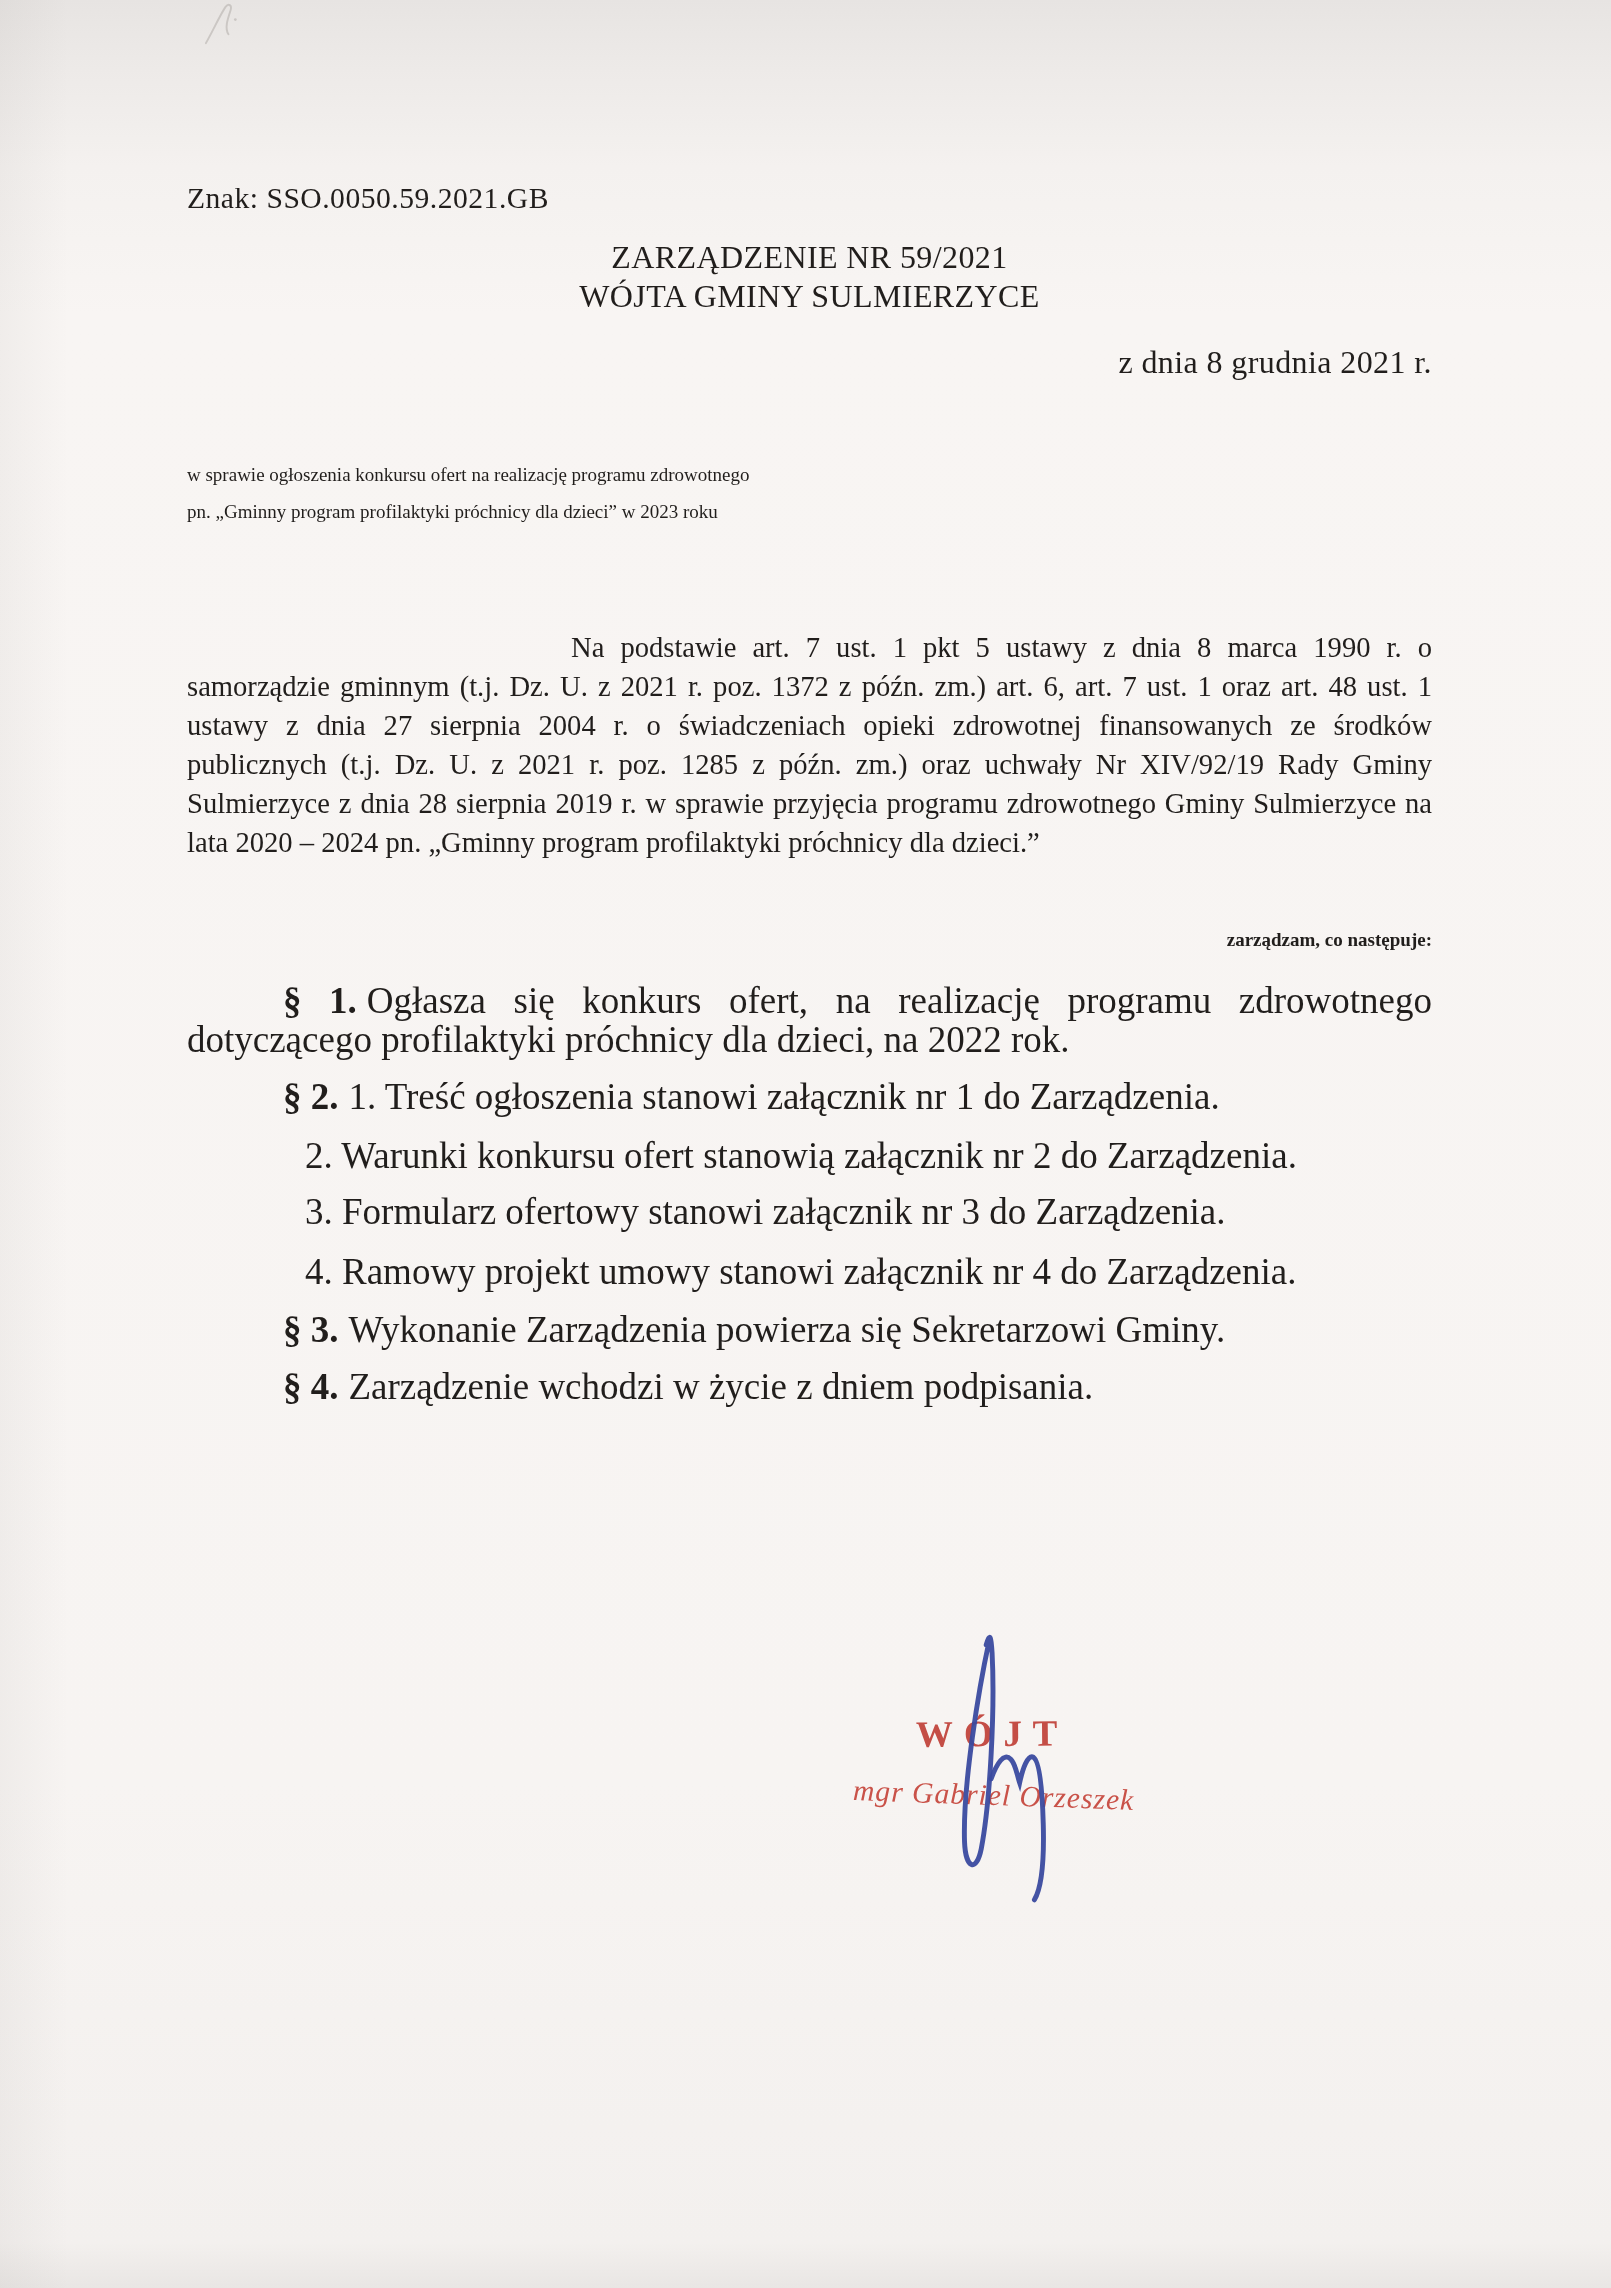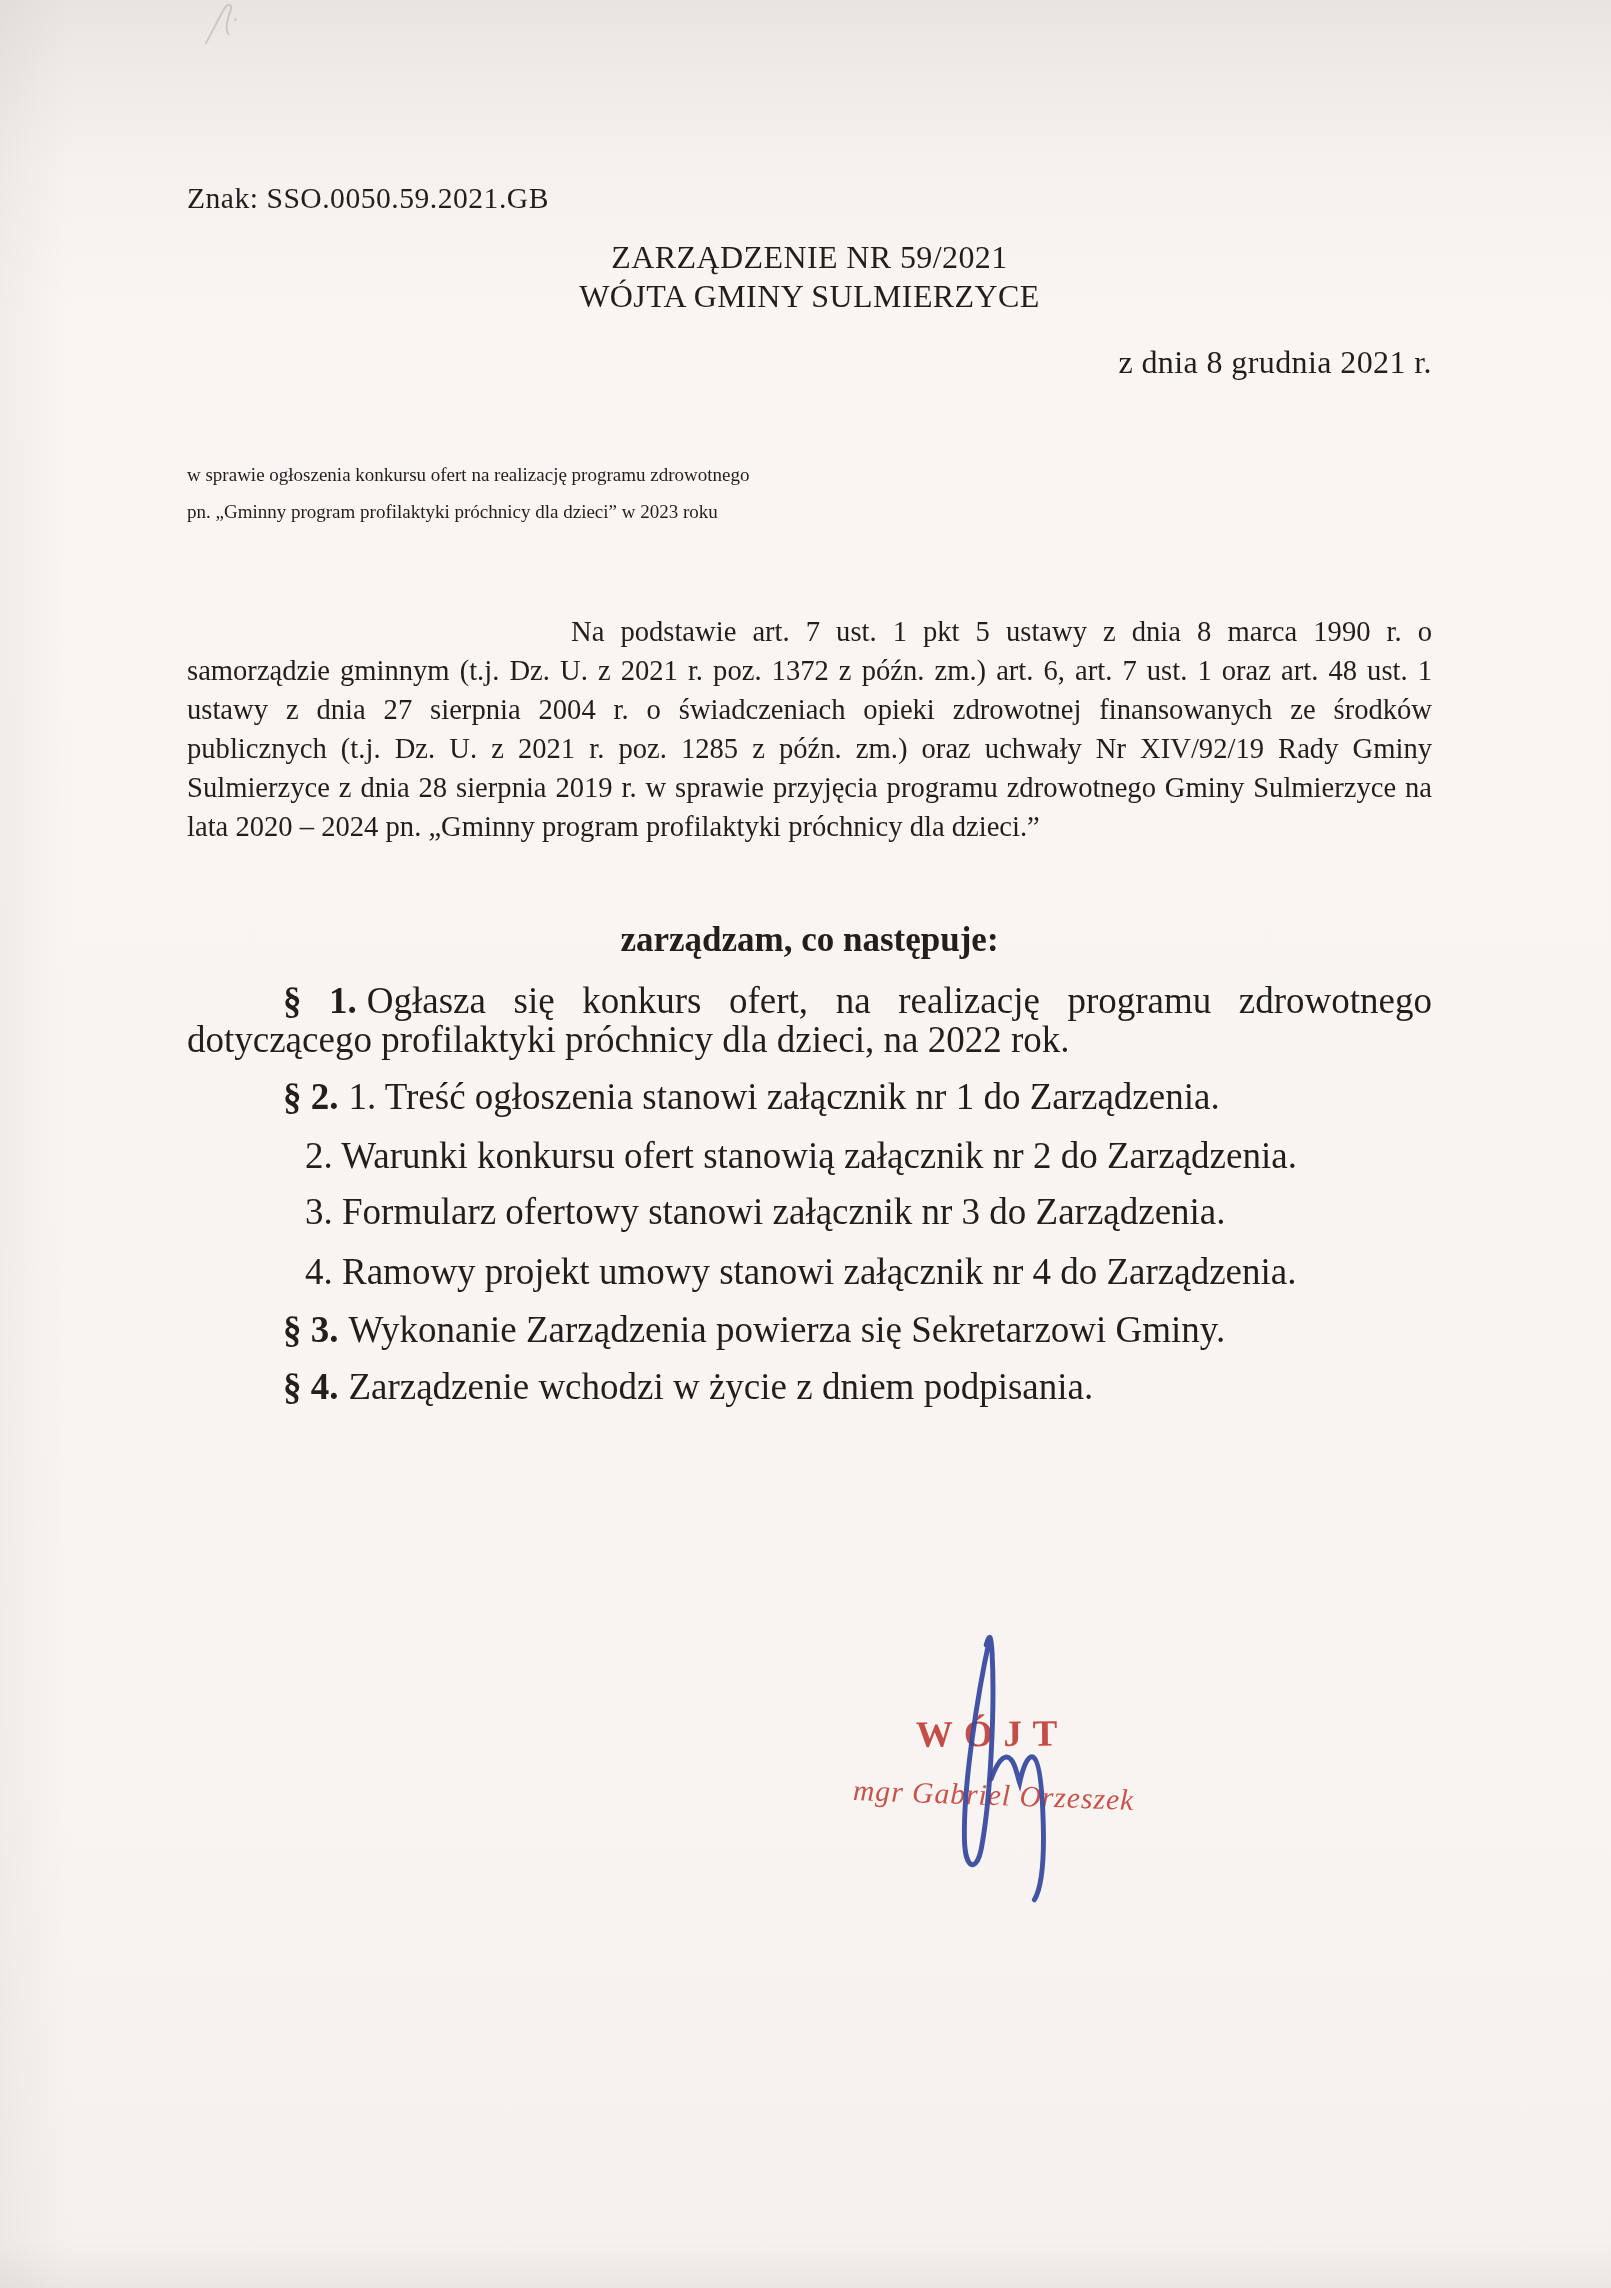"Na podstawie art. 7 ust." .legal { top: 612px -> 628px }
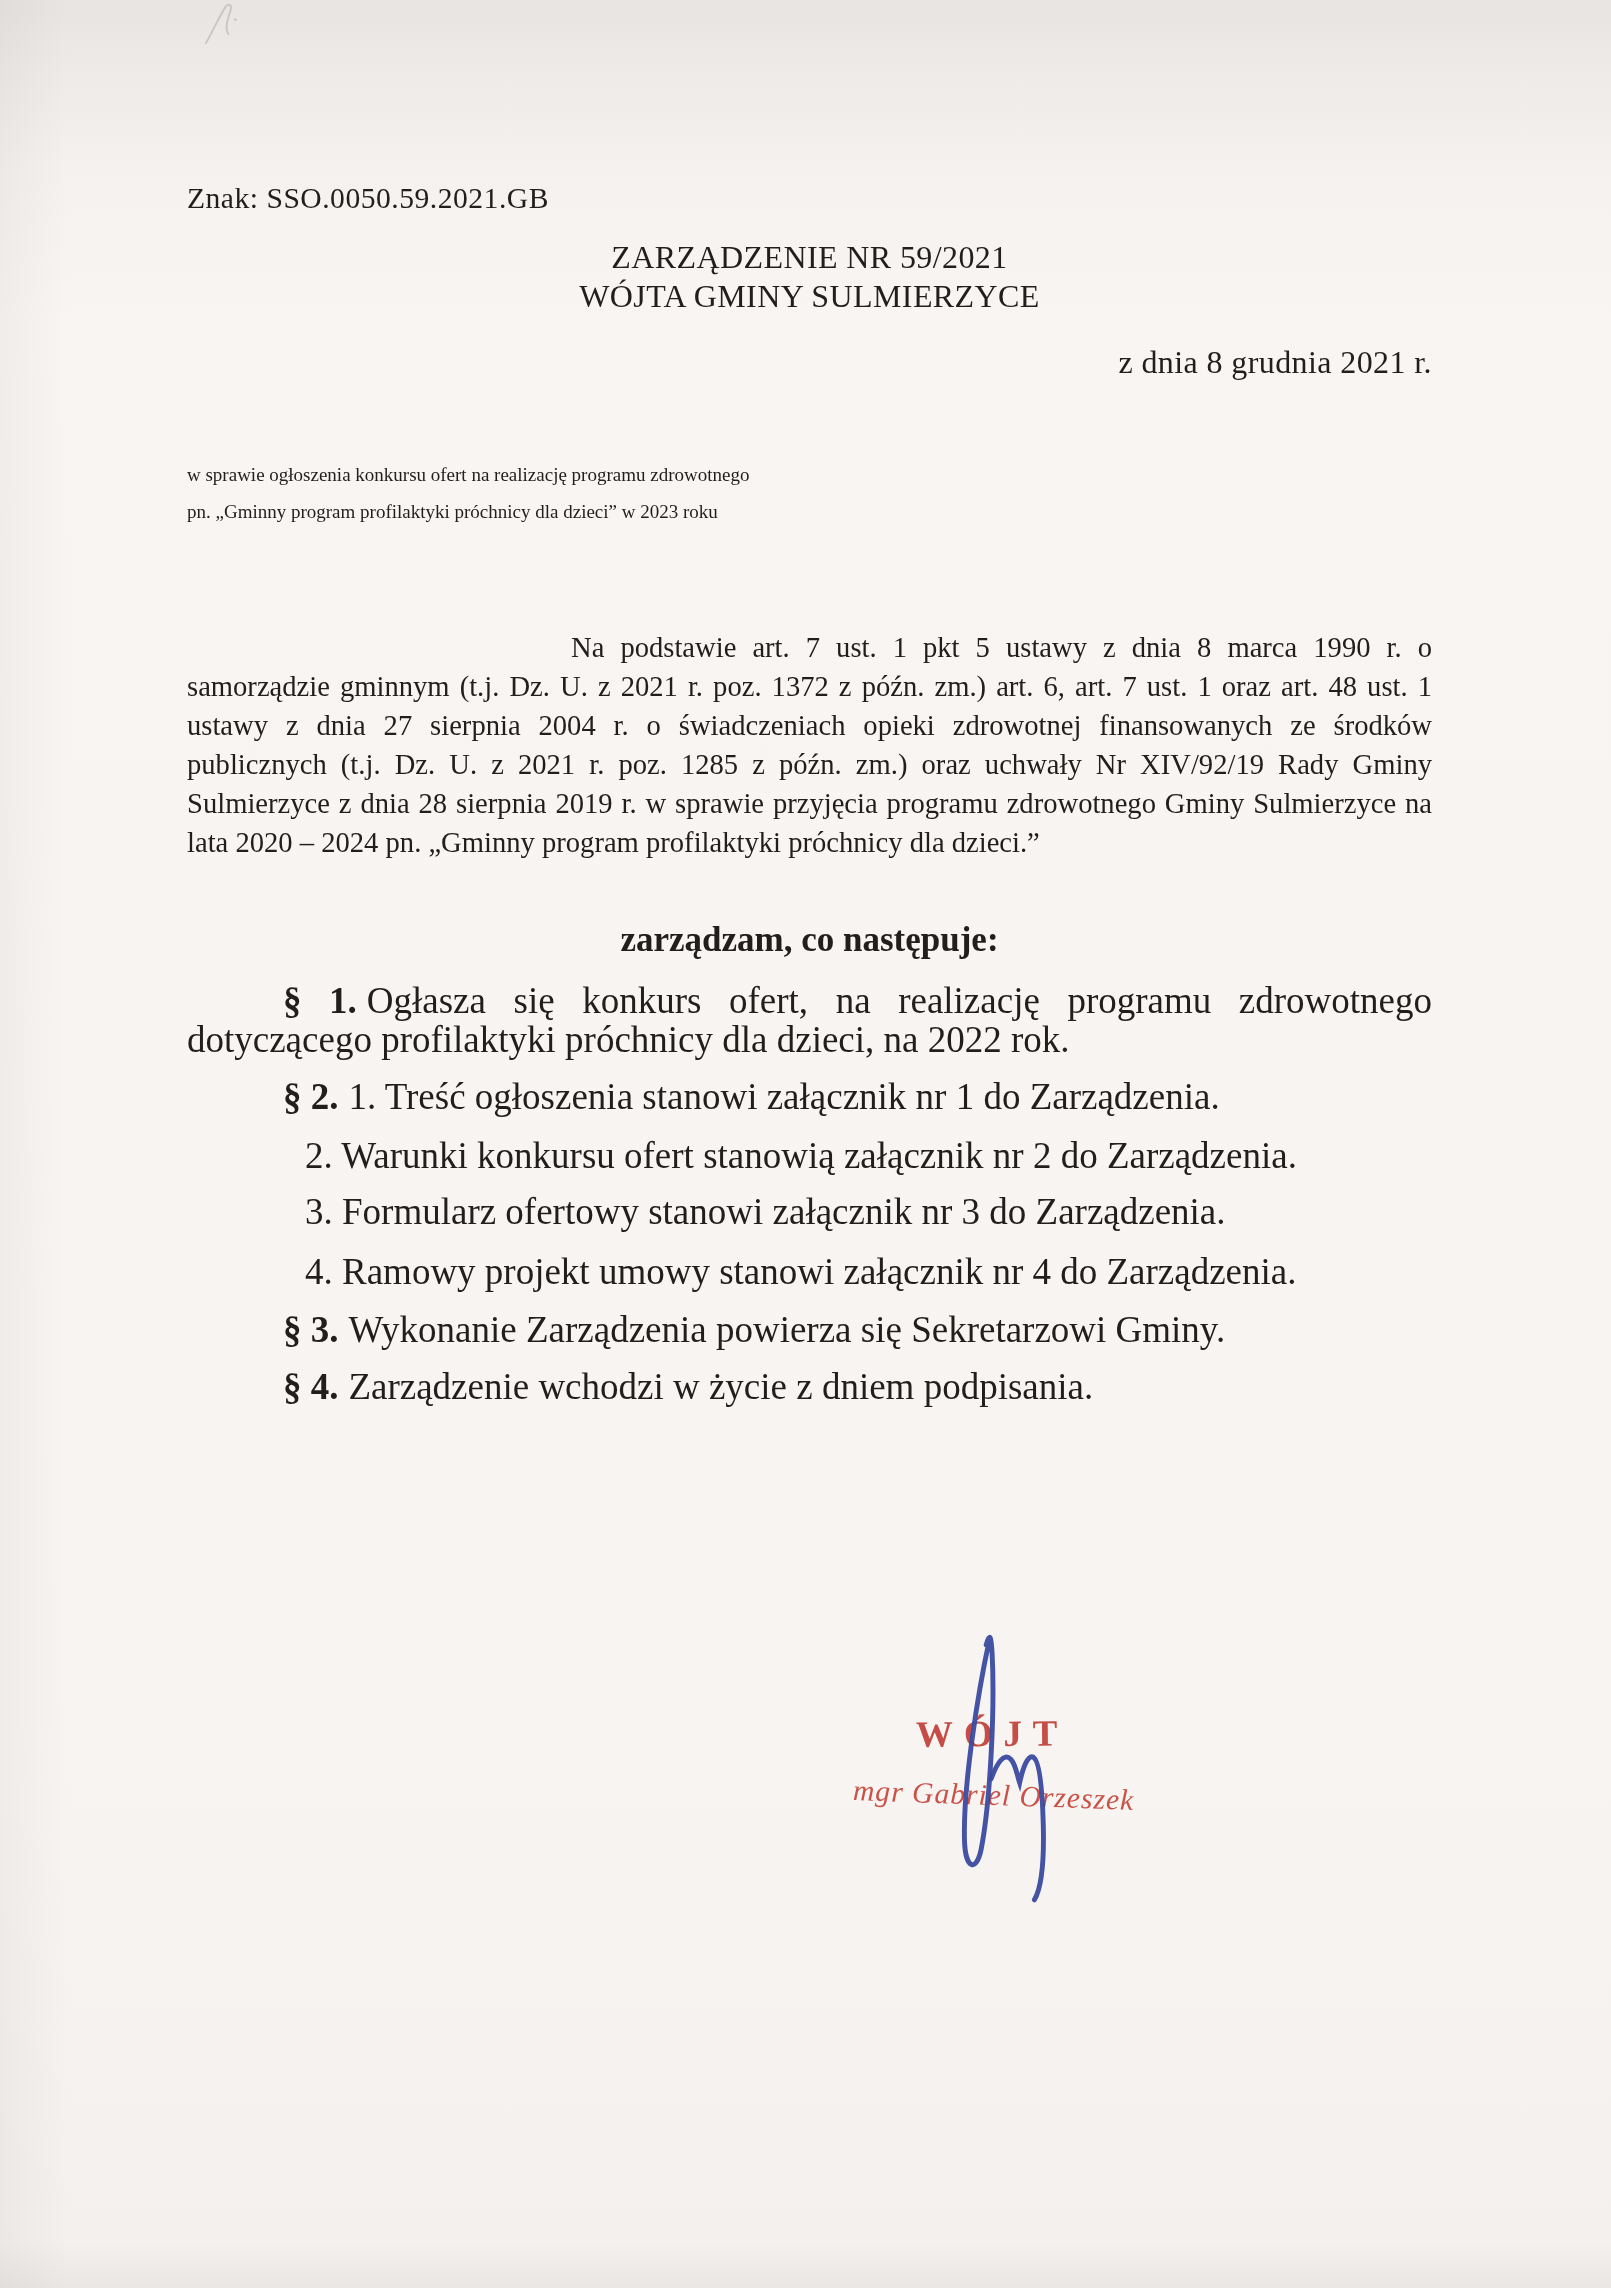"zarządzam, co następuje:" .order-heading { font-size: 35px -> 19px; text-align: center -> right }
